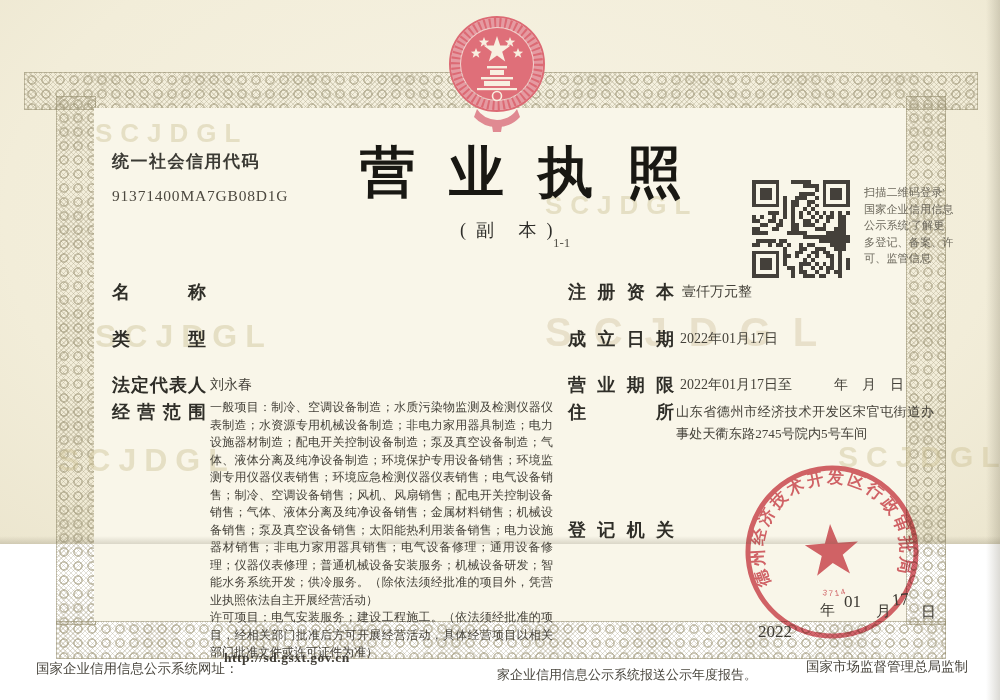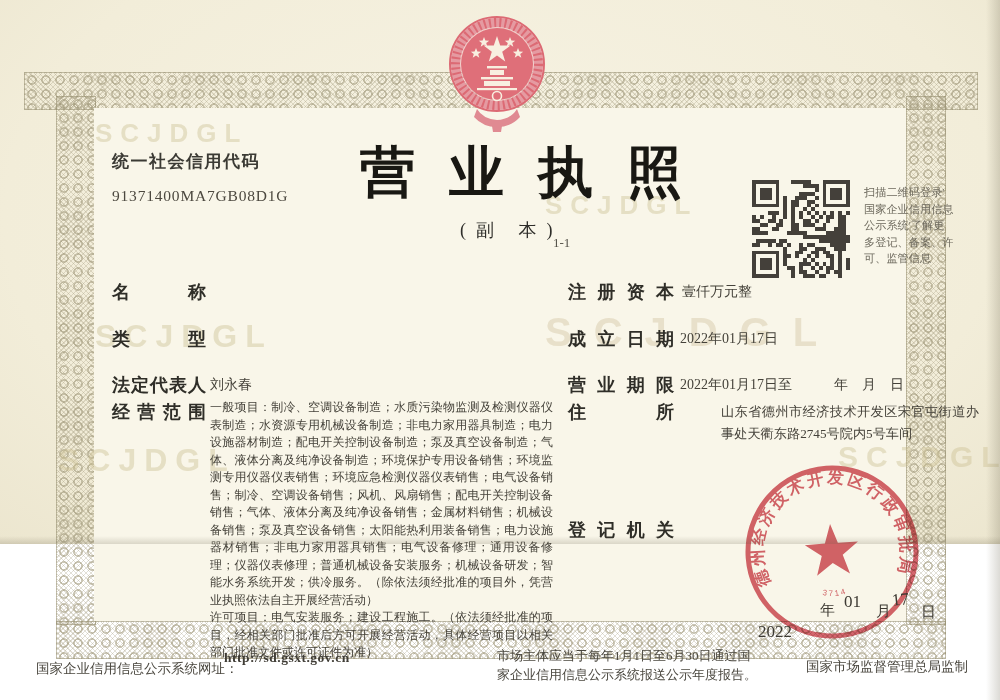"山东省德州市经济技术开发区宋官屯街道办事处天衢东路2745号院内5号车间" .addr { left: 721px -> 676px }
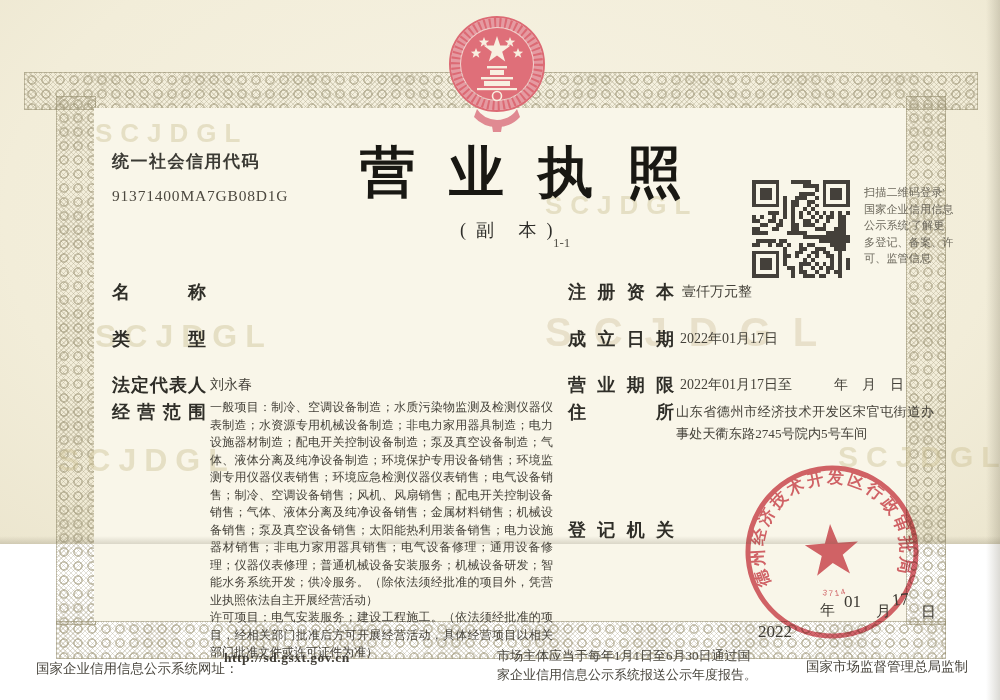"市场主体应当于每年1月1日至6月30日通过国" div.footer-c1 { html: <div>市场主体应当于每年1月1日至6月30日通过国</div> -> none }
